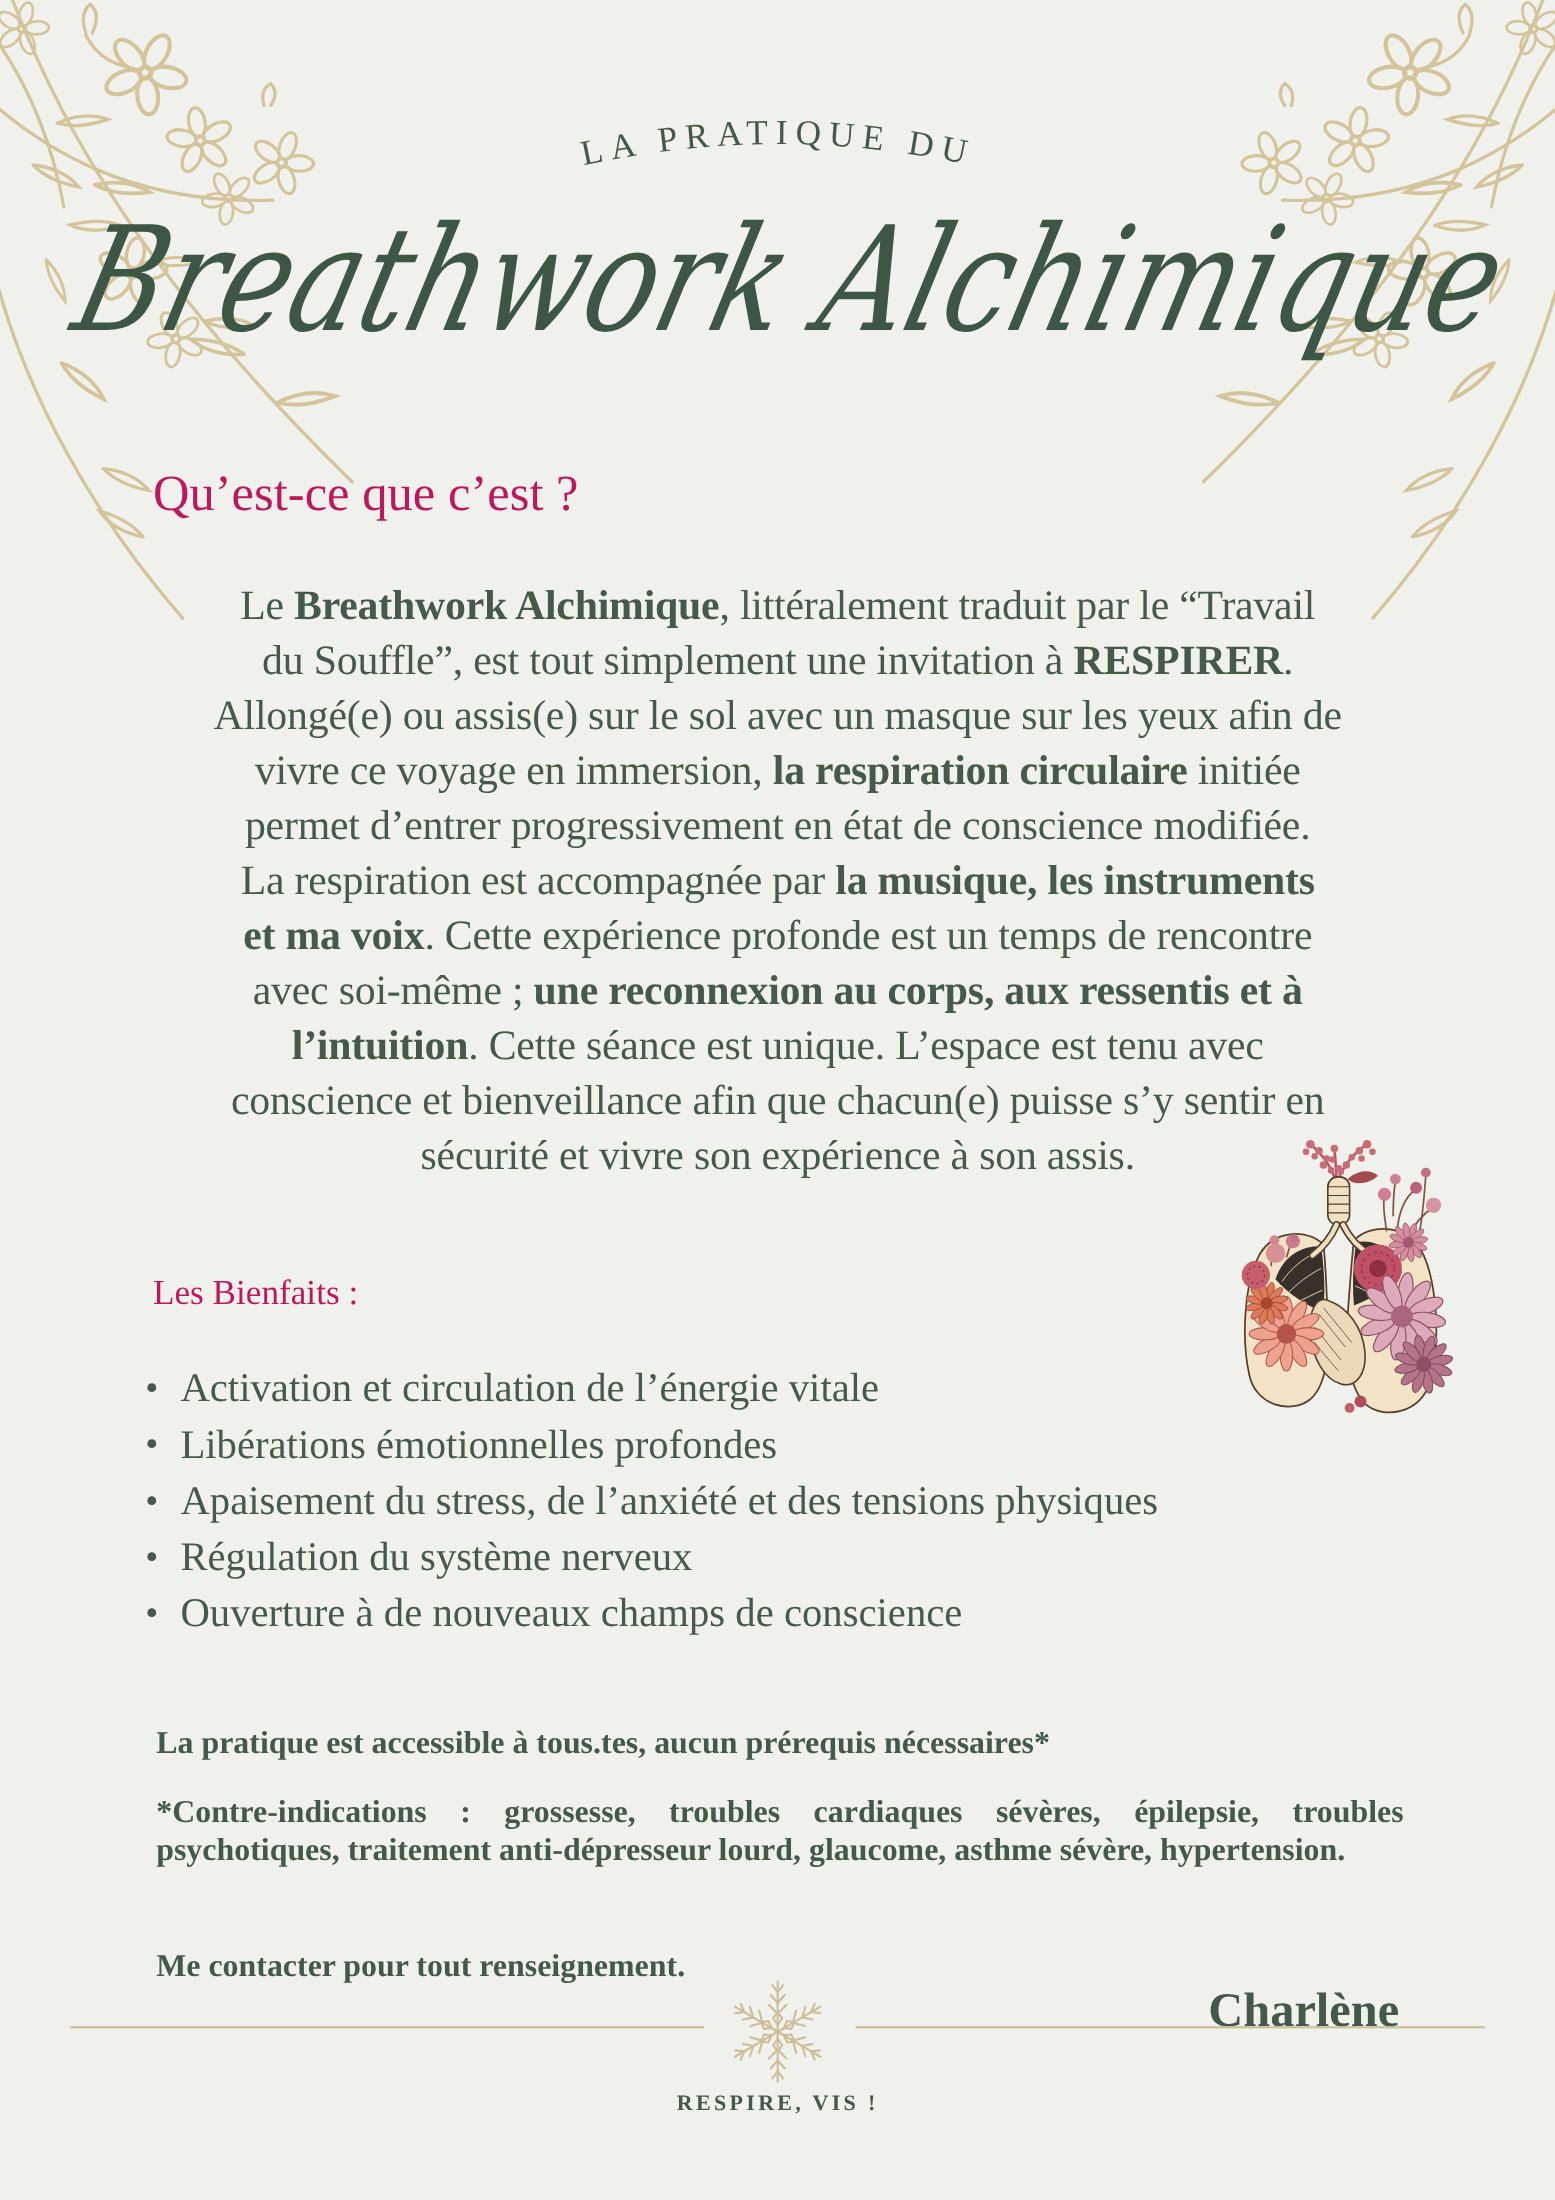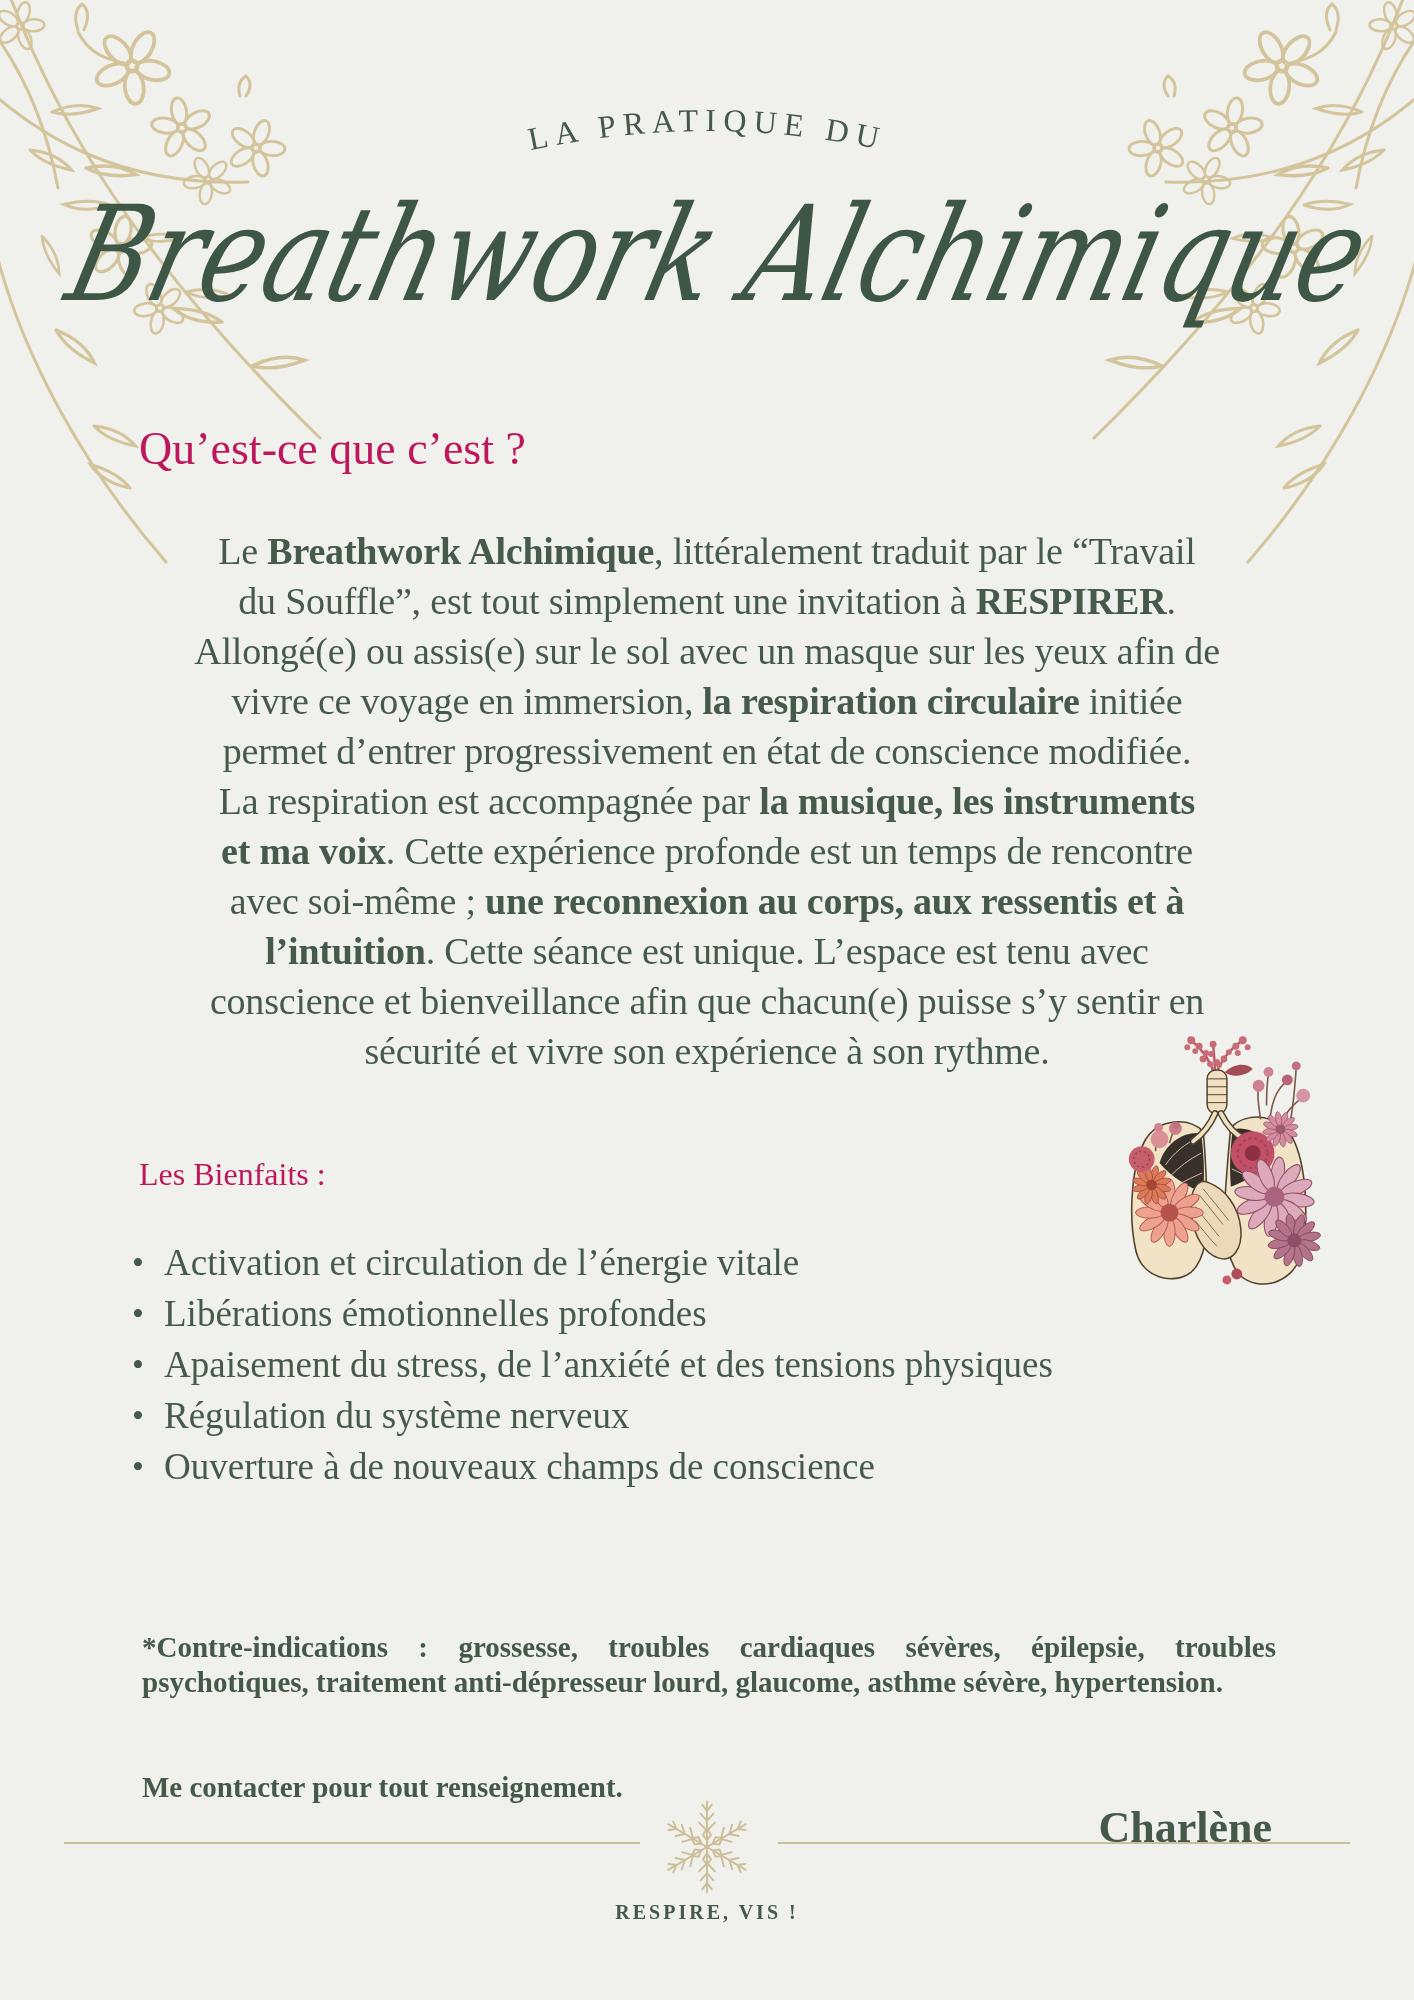"sécurité et vivre son expérience" span { text: rythme -> assis }
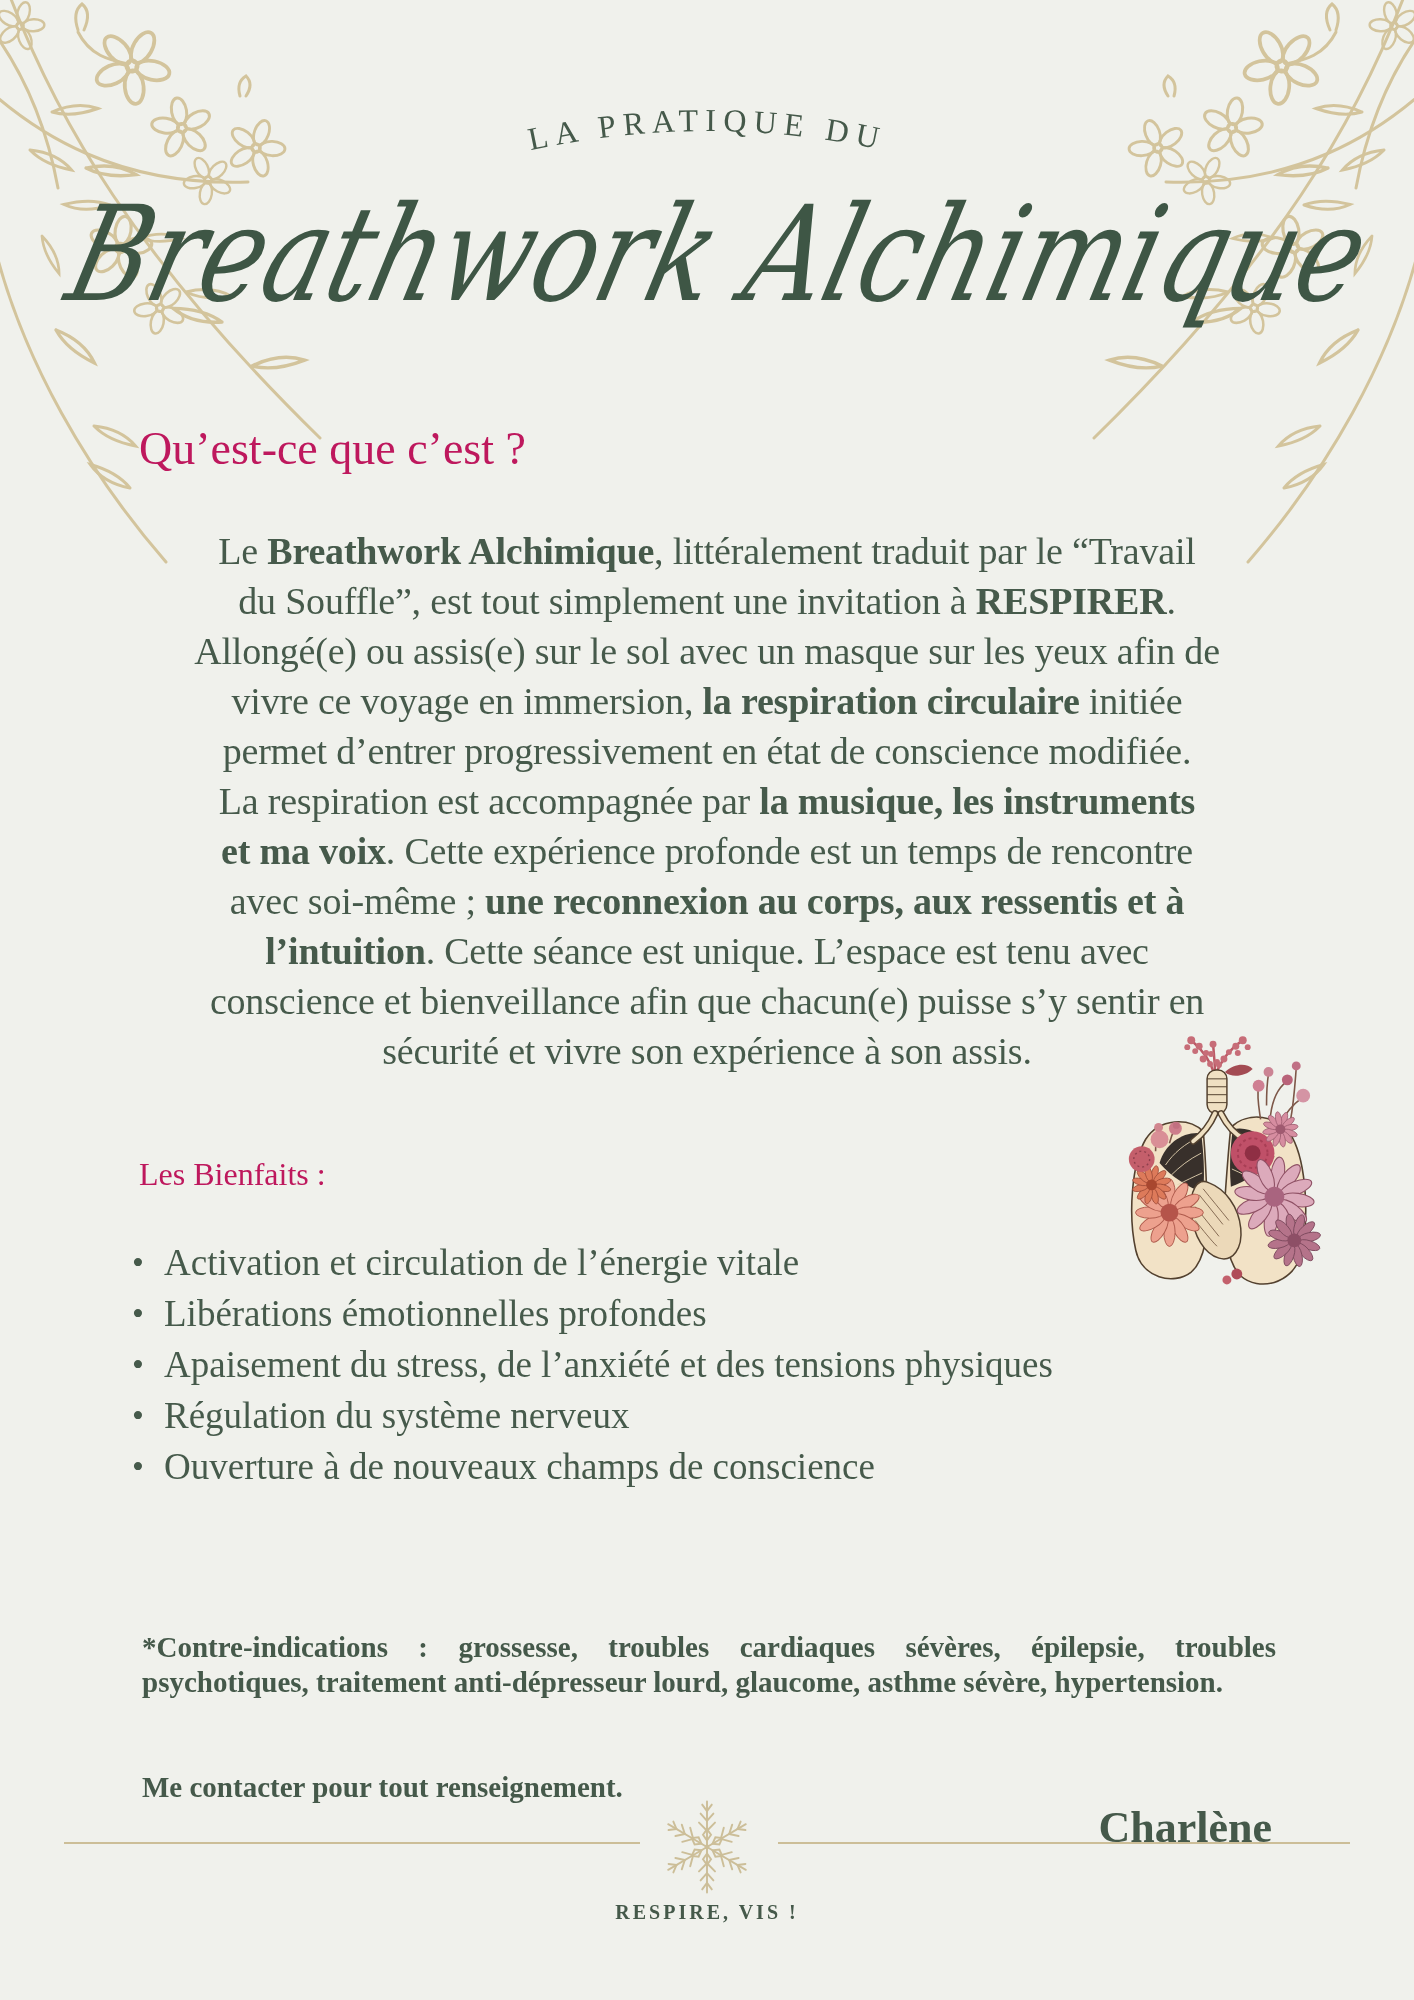"La pratique est accessible à" div.note { html: none -> <div>La pratique est accessible à tous.tes, aucun prérequis nécessaires*</div> }
